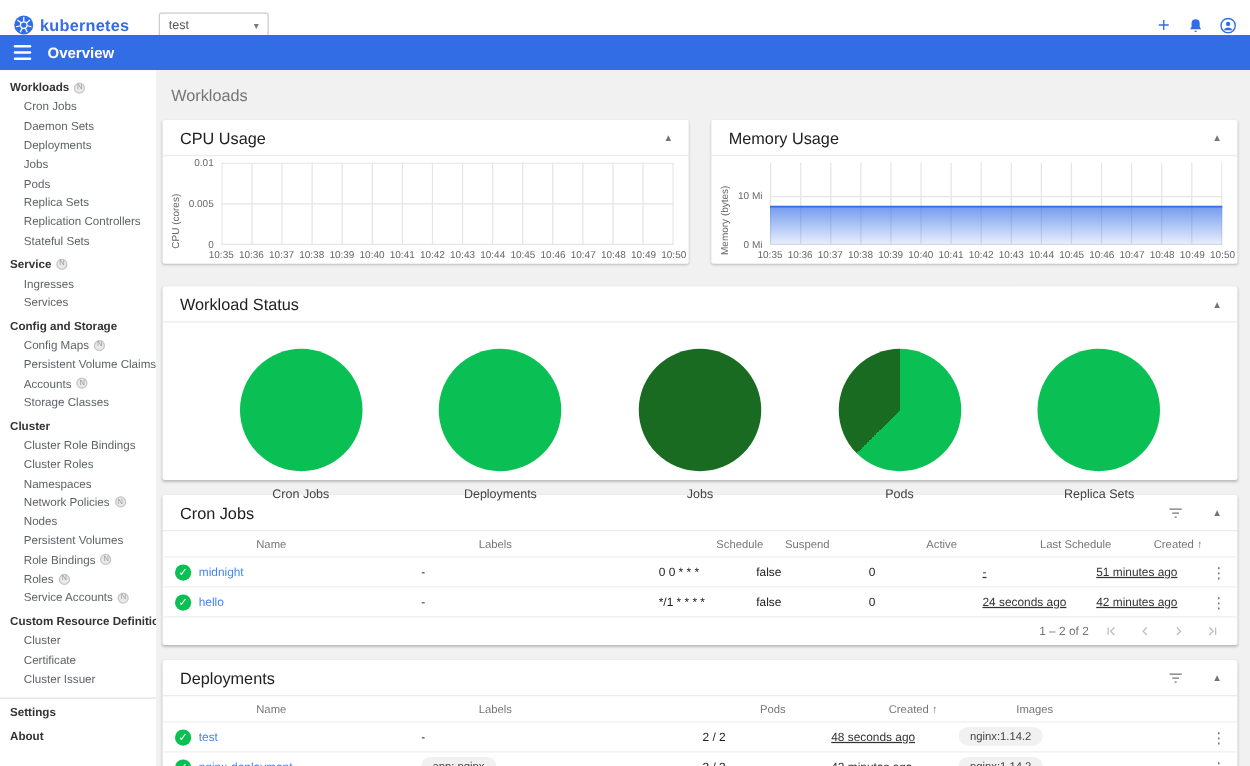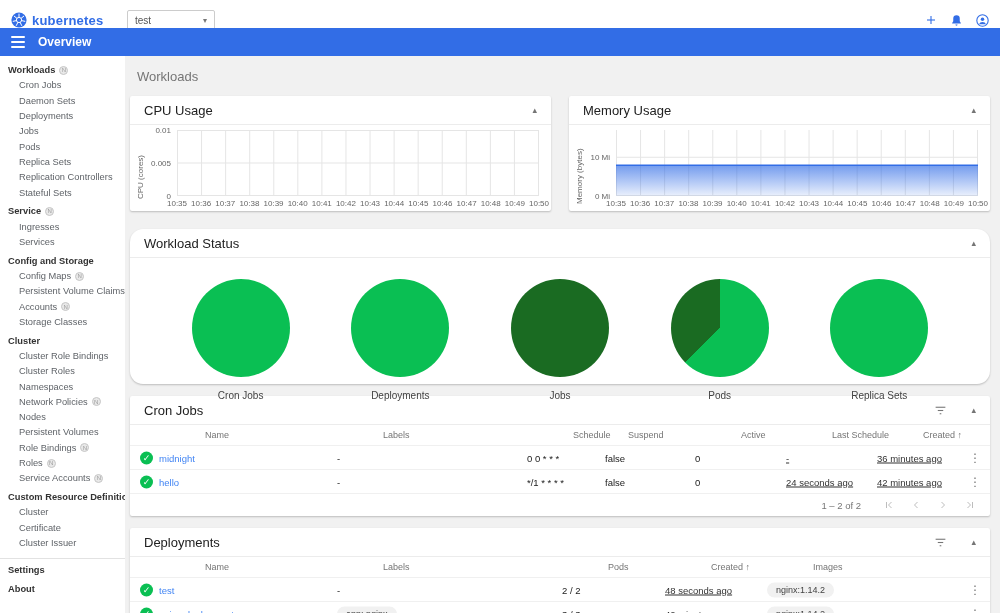"Workload Status" .status-card { border-radius: 13px -> none }
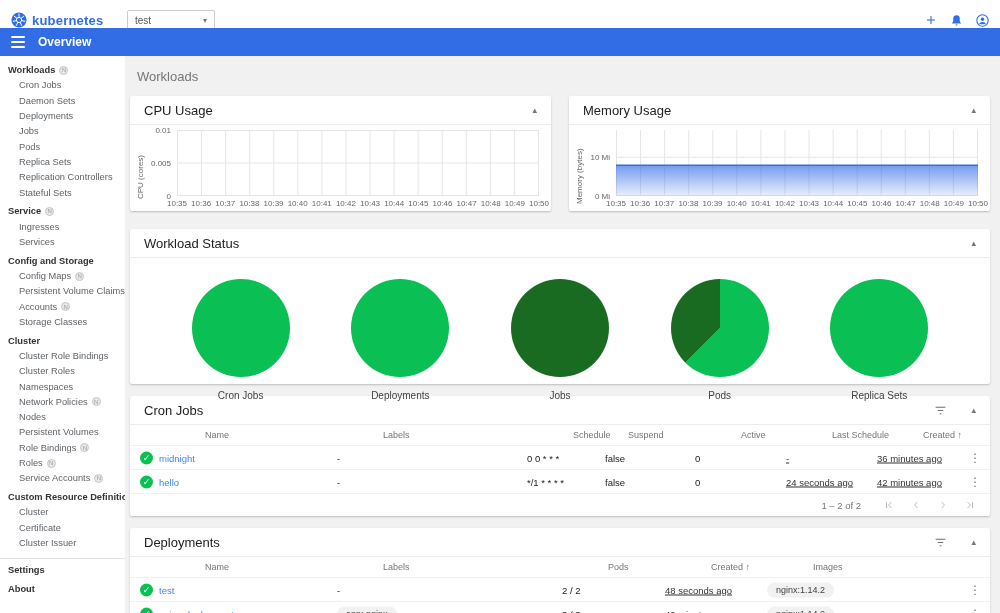"36 minutes ago" span.cell { text: 36 -> 51 }
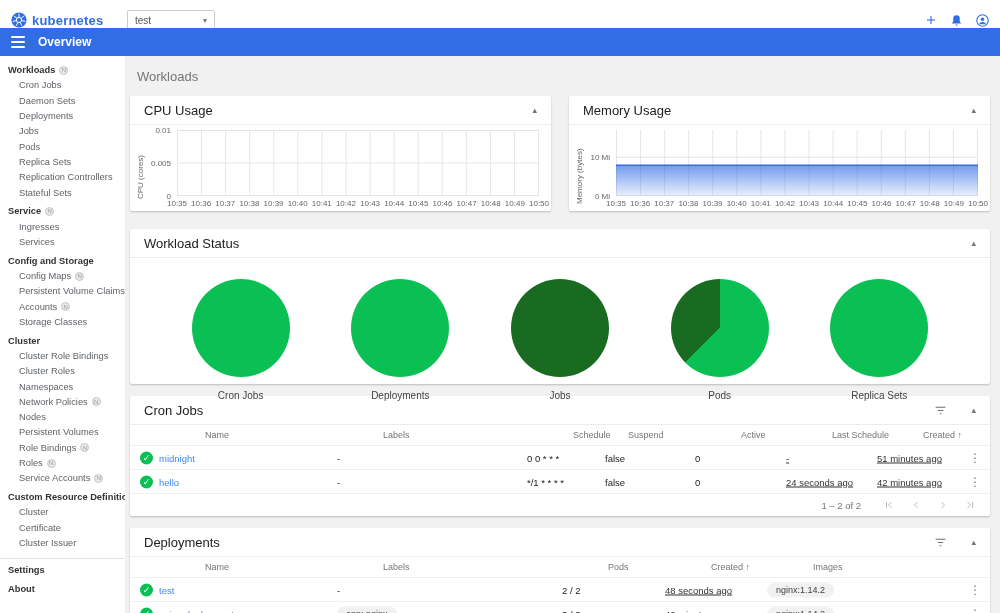"1 – 2 of 2" .pagination { gap: 22px -> 12px }
